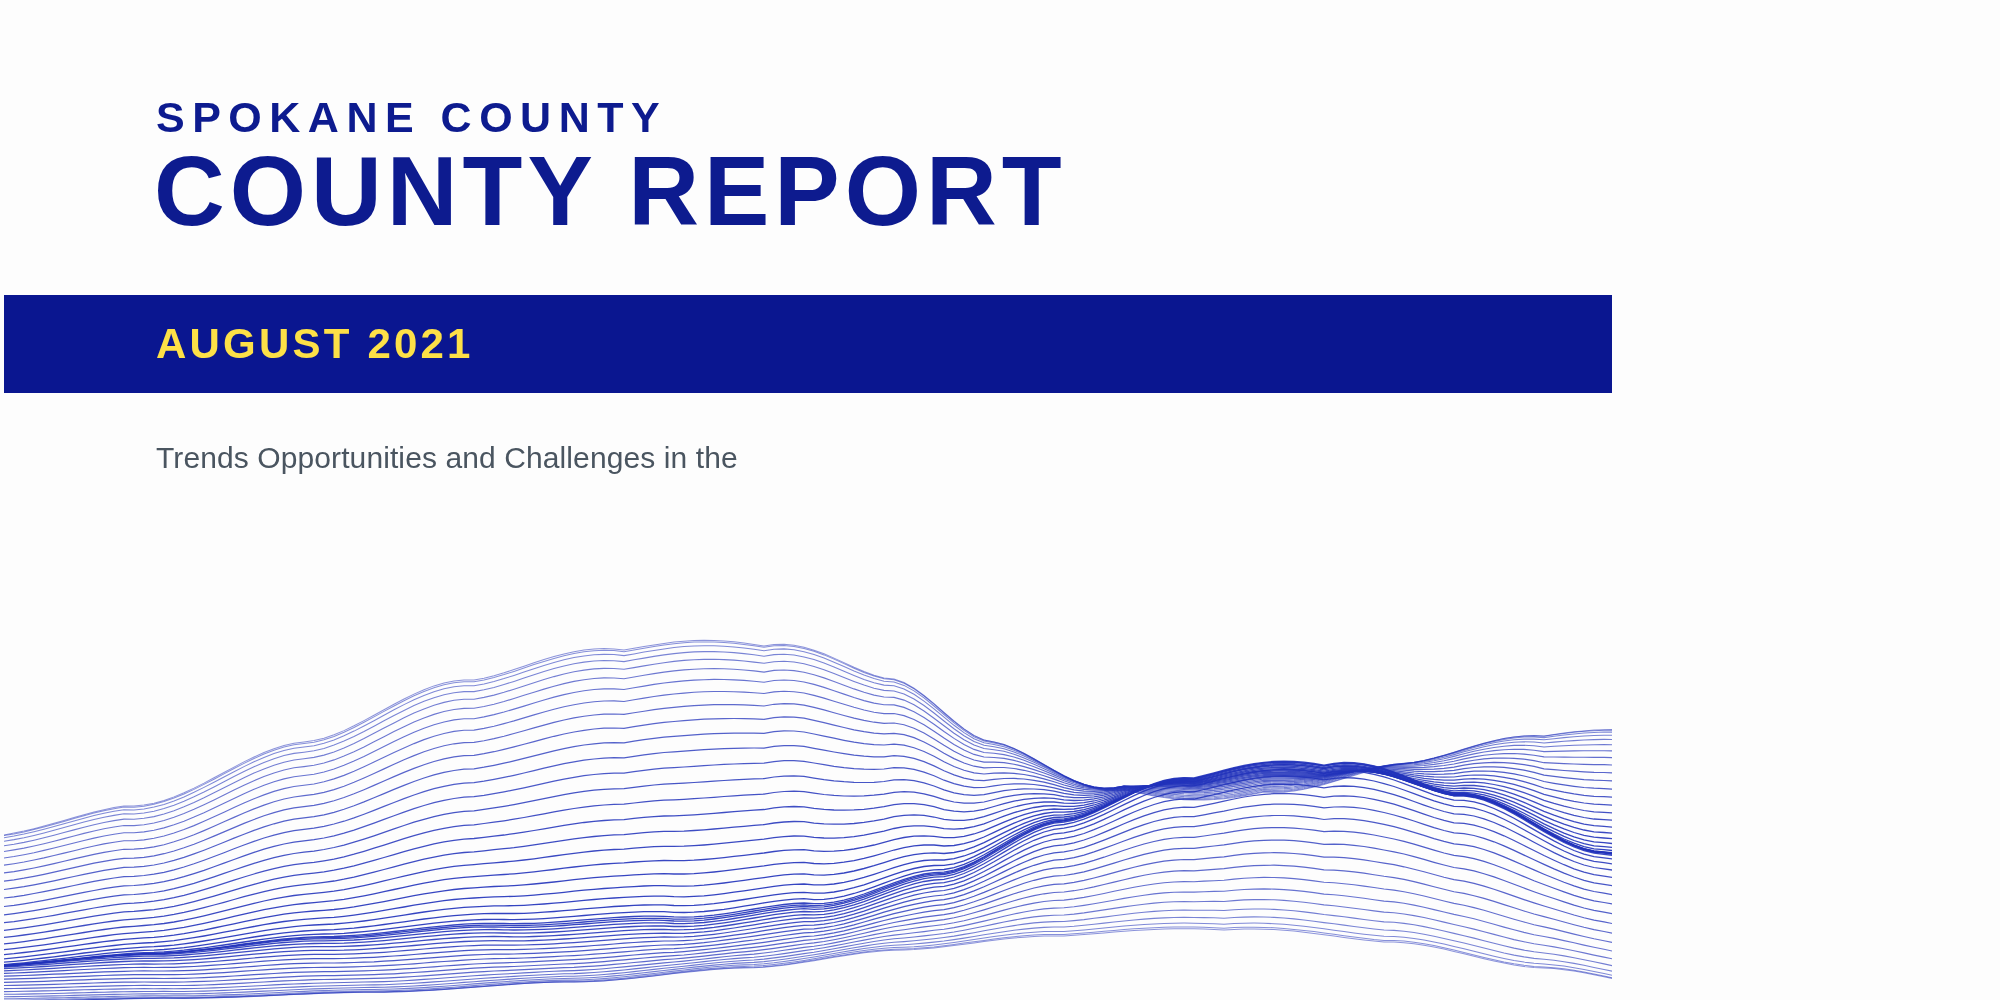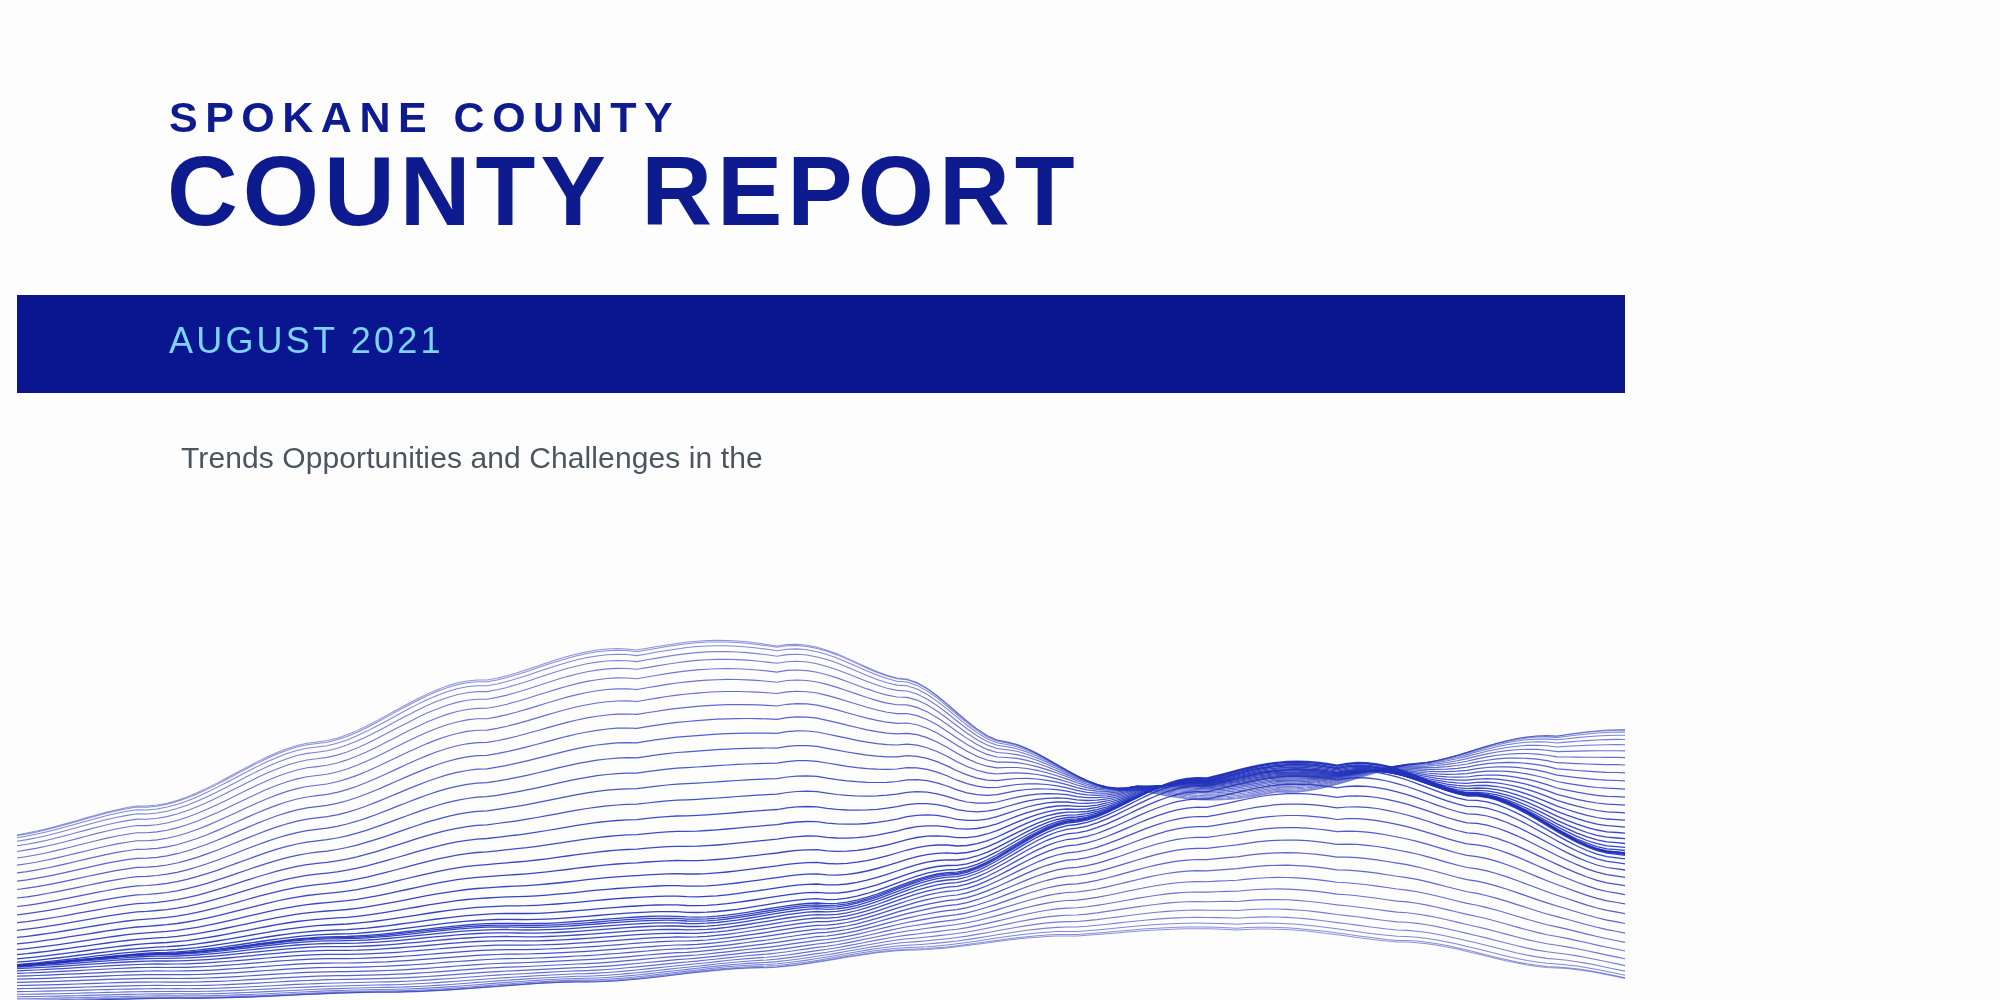"SPOKANE COUNTY" #page { left: 17px -> 4px }
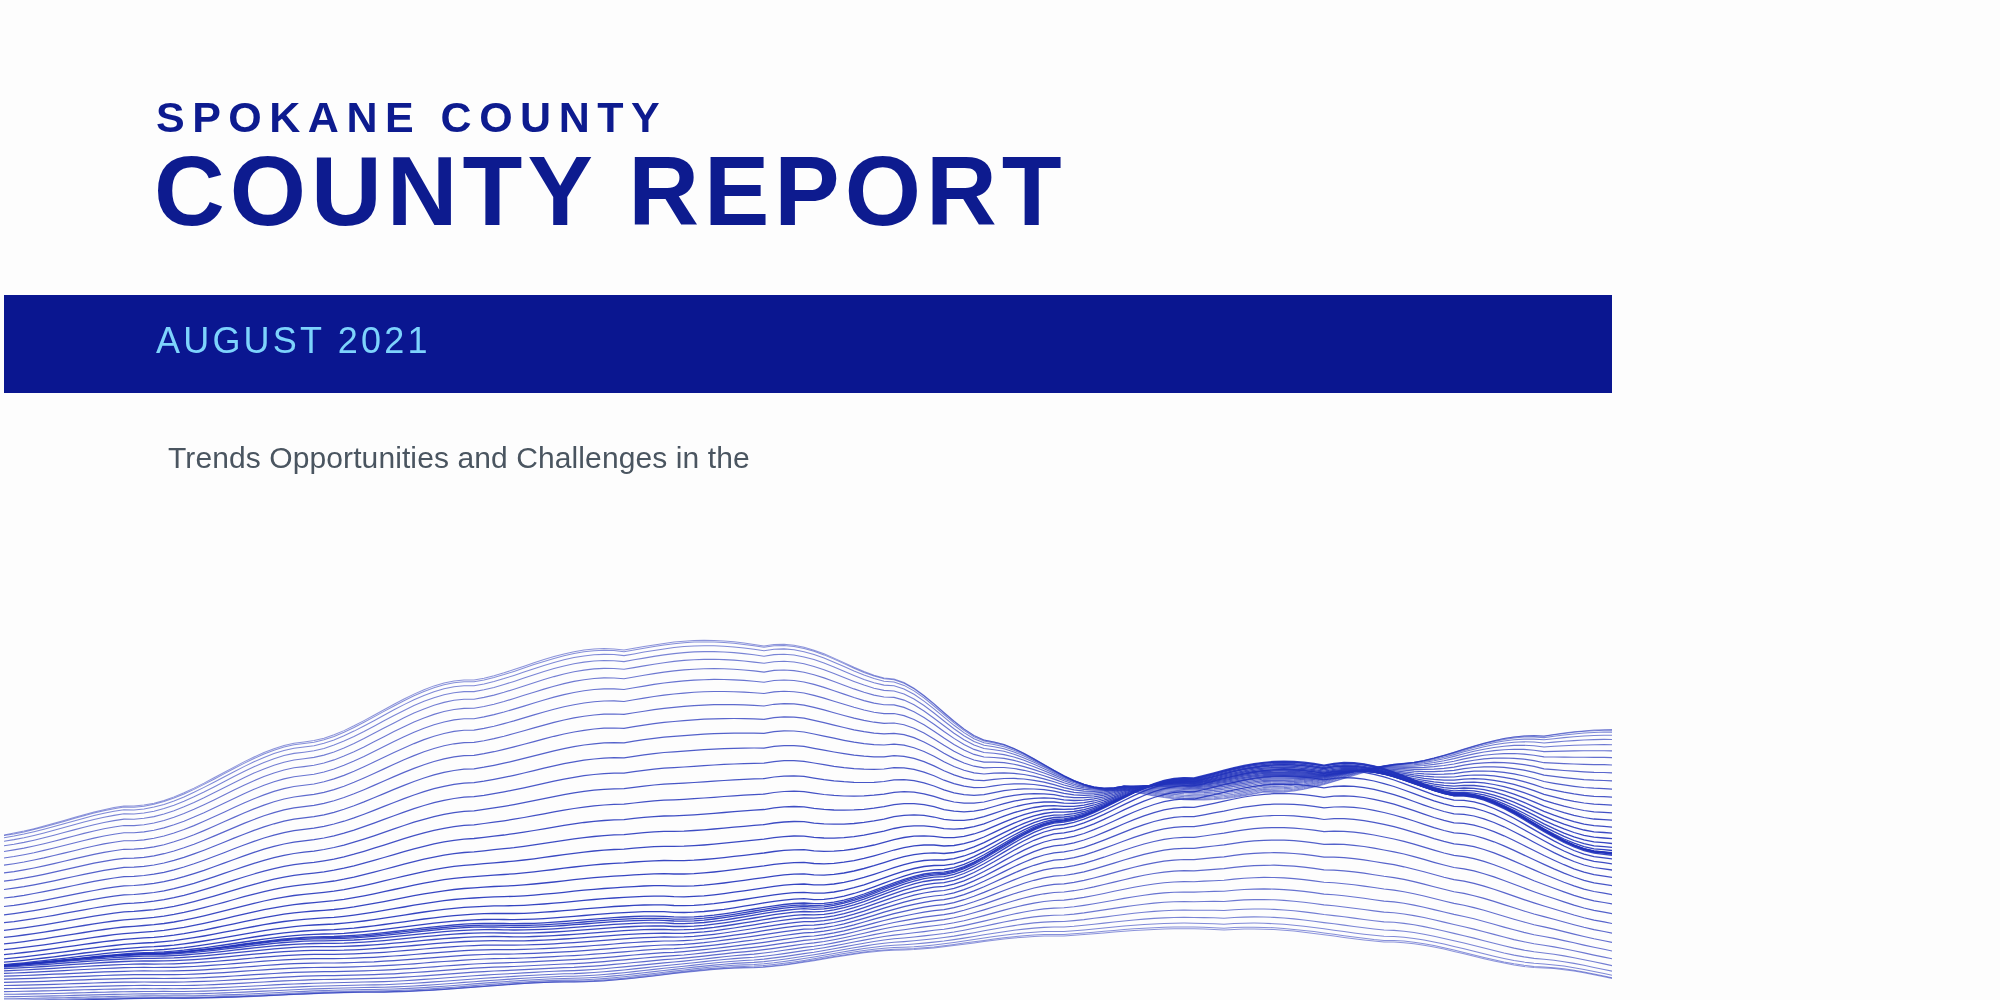"AUGUST 2021" #date-label { color: #7dd3fc -> #fde047; font-size: 36px -> 42px; font-weight: 400 -> 700 }
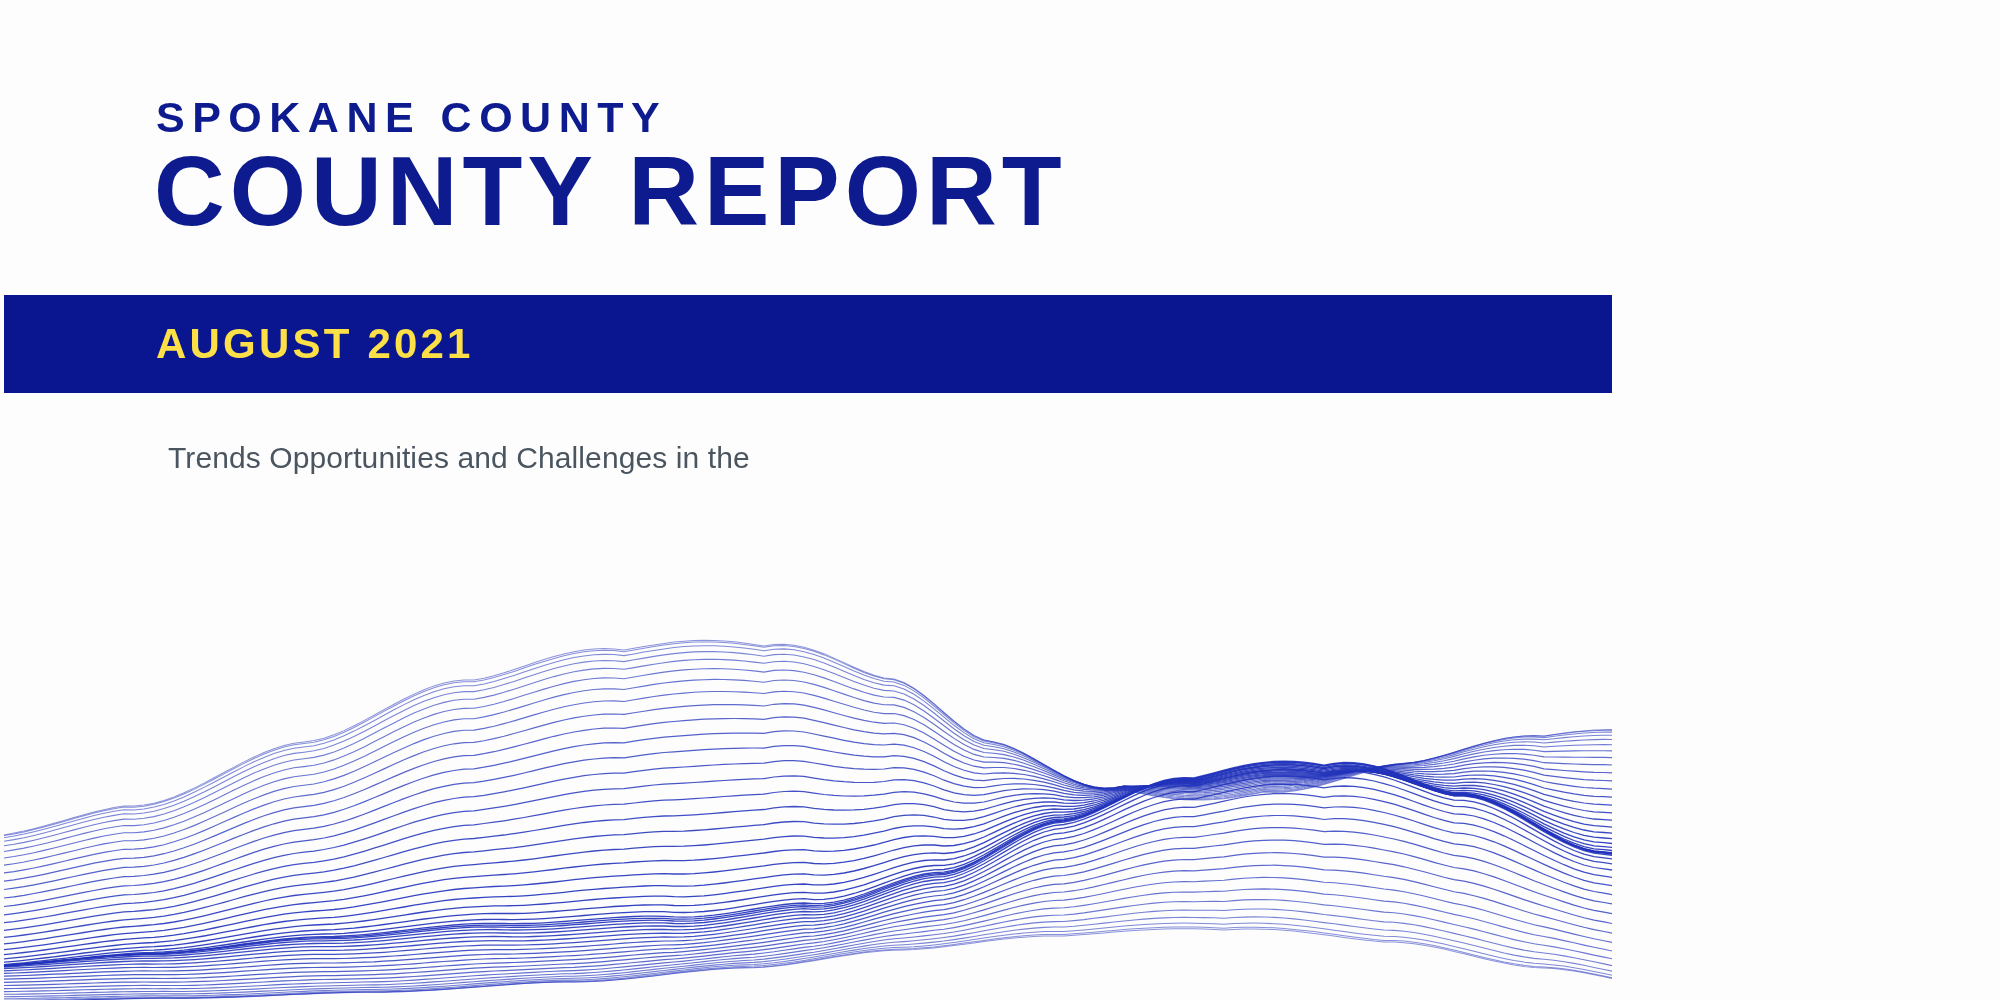"Trends Opportunities and Challenges in" #subtitle-block { margin-left: 12px -> none }
